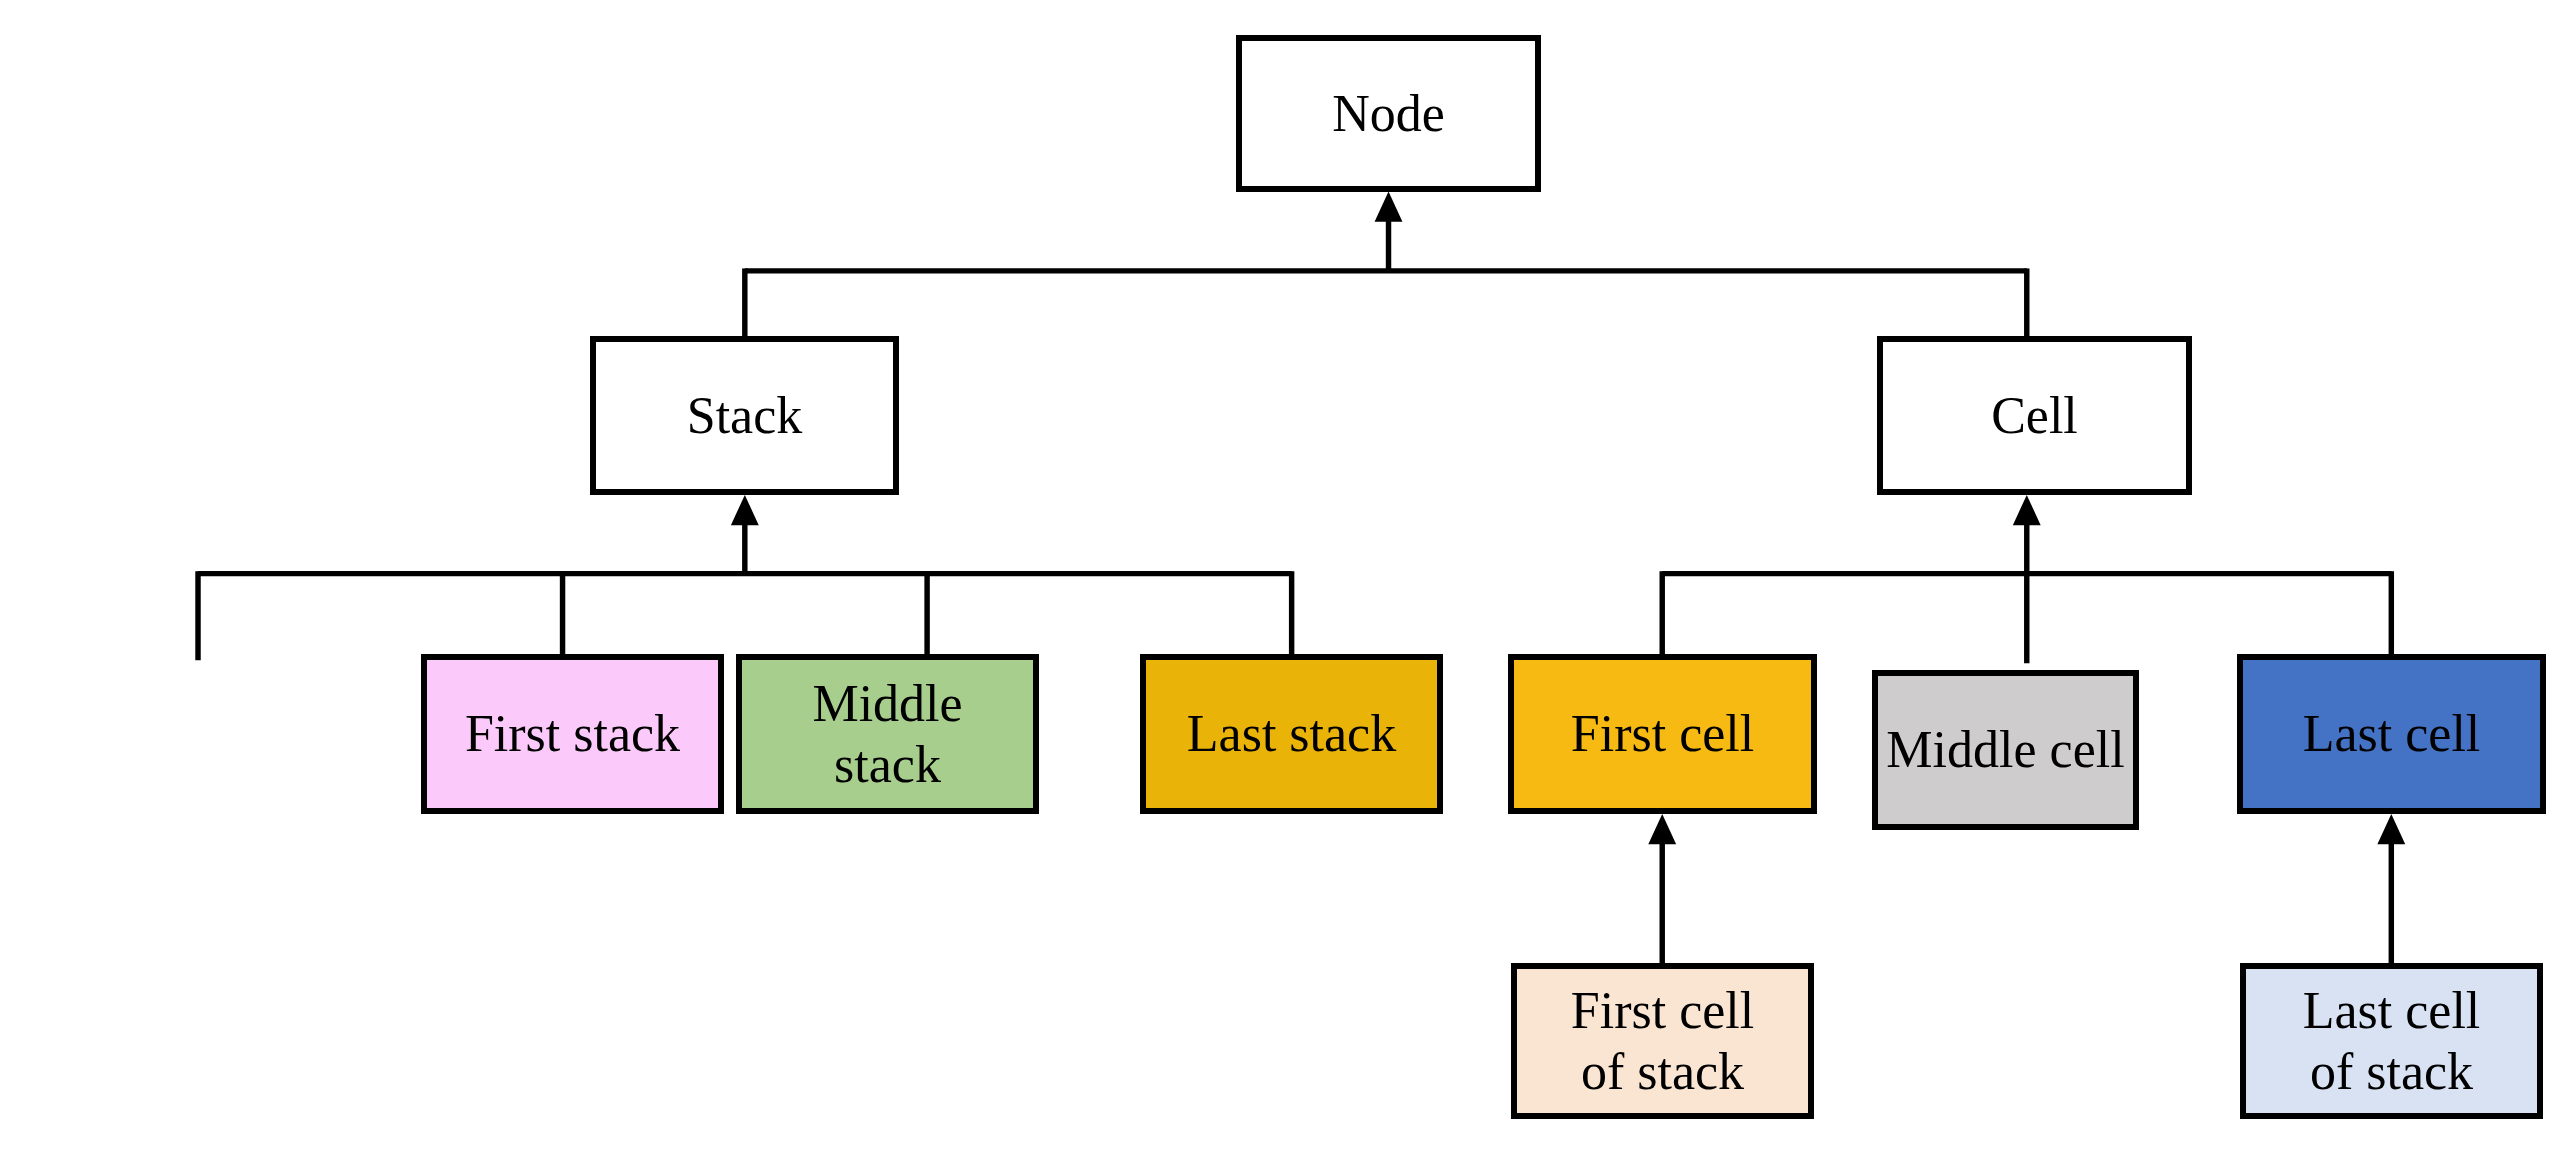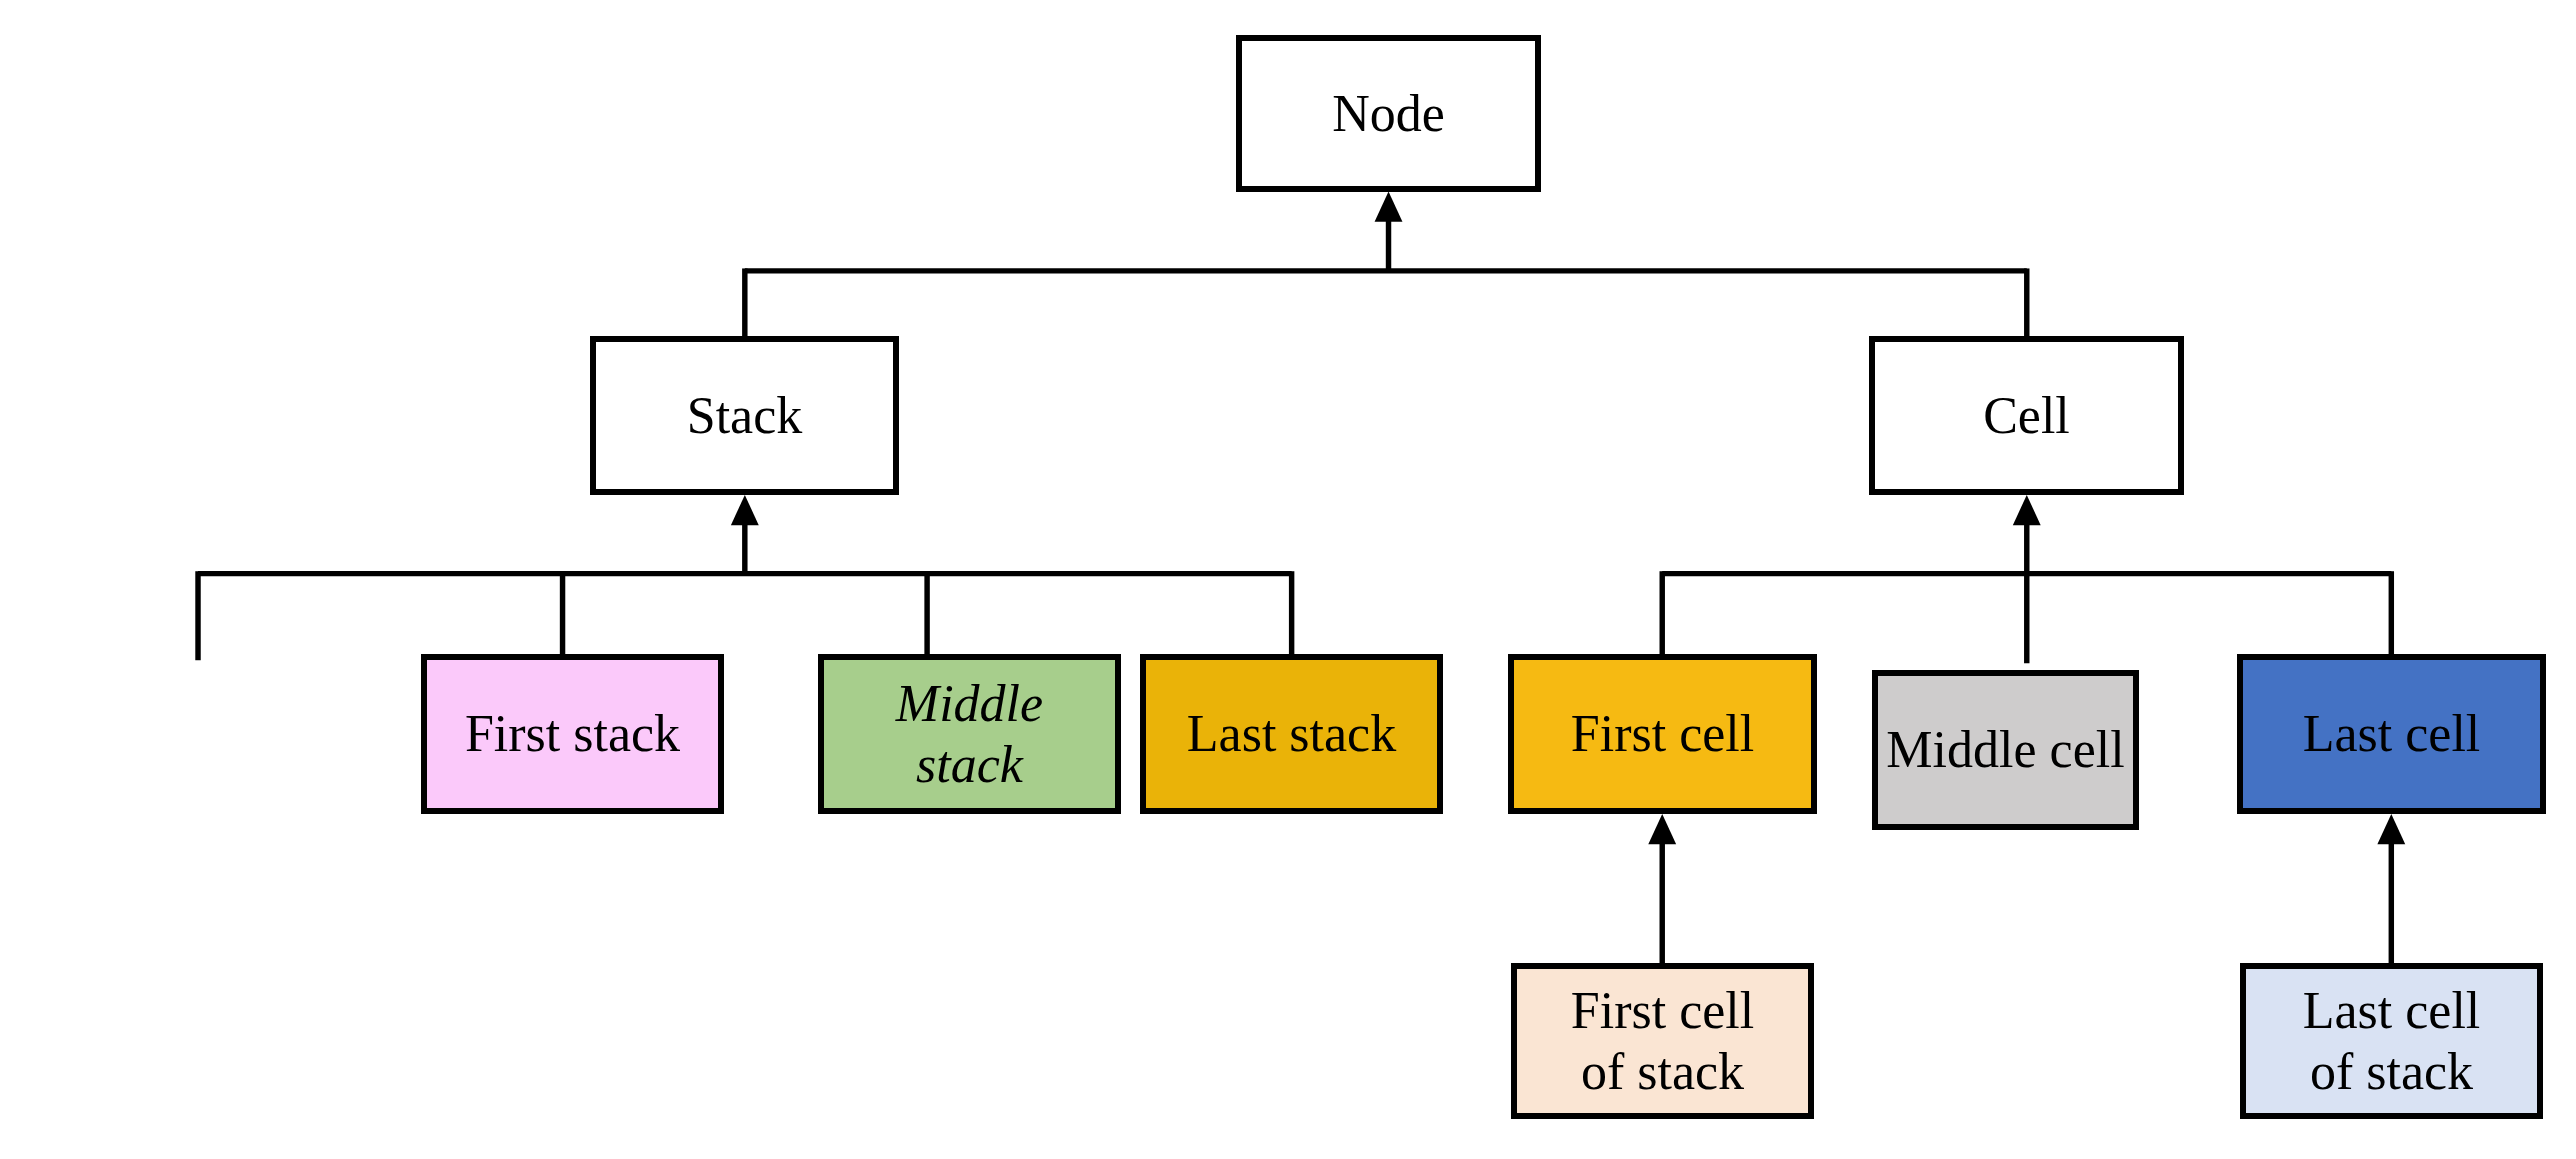"Cell" div.box { margin-left: none -> 8px }
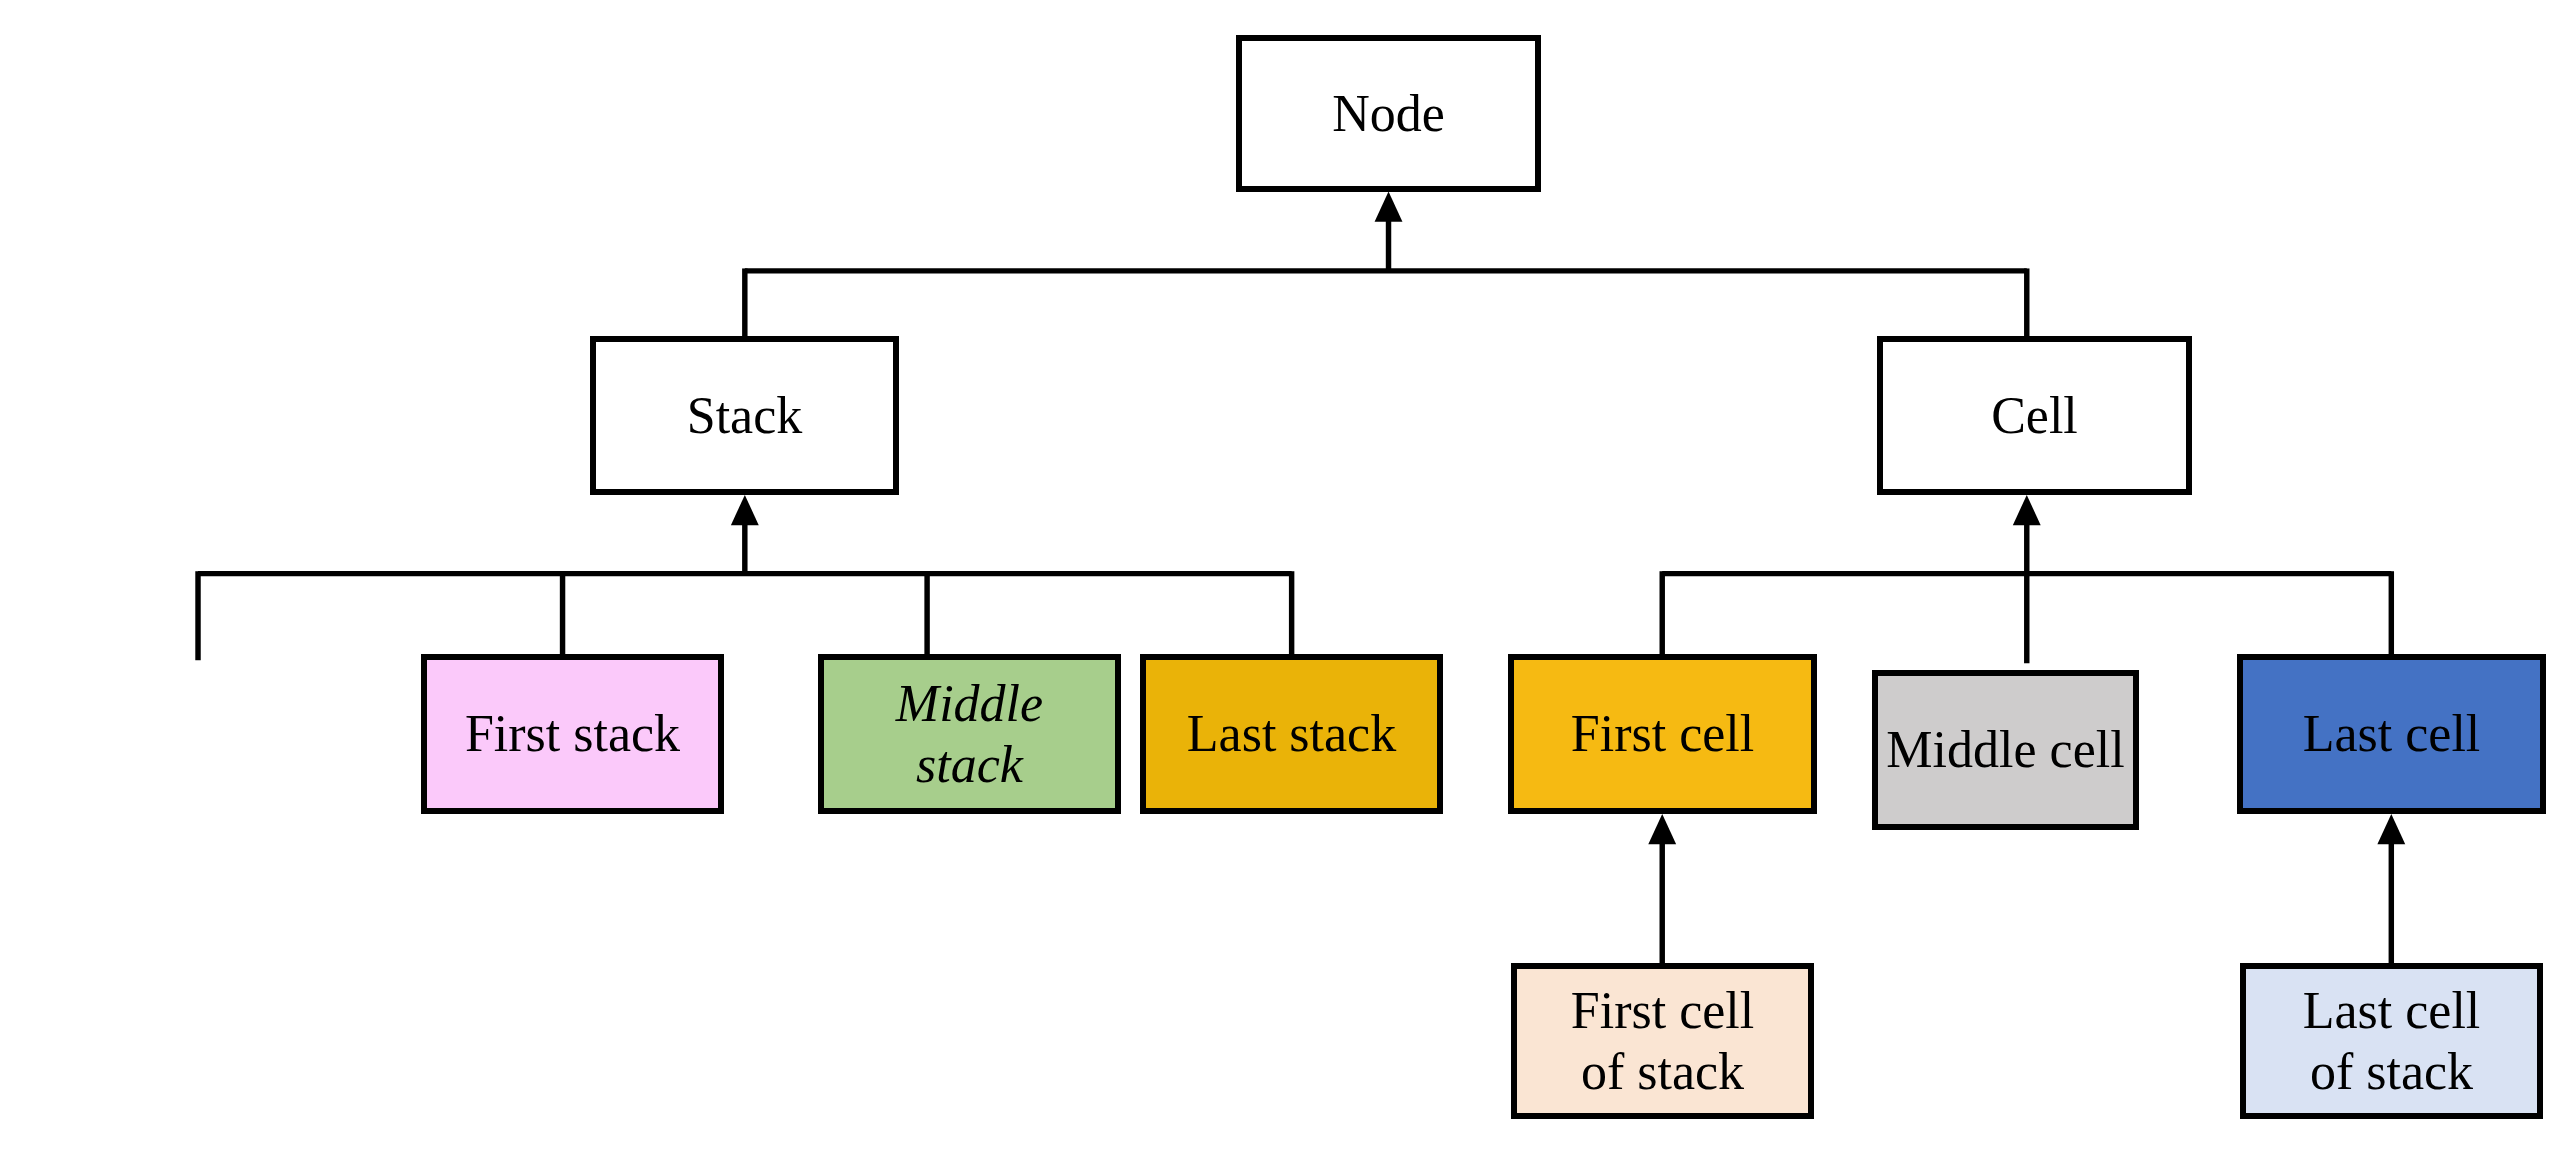"Middle" #b-middle-stack { font-style: italic -> none; left: 818px -> 736px }
